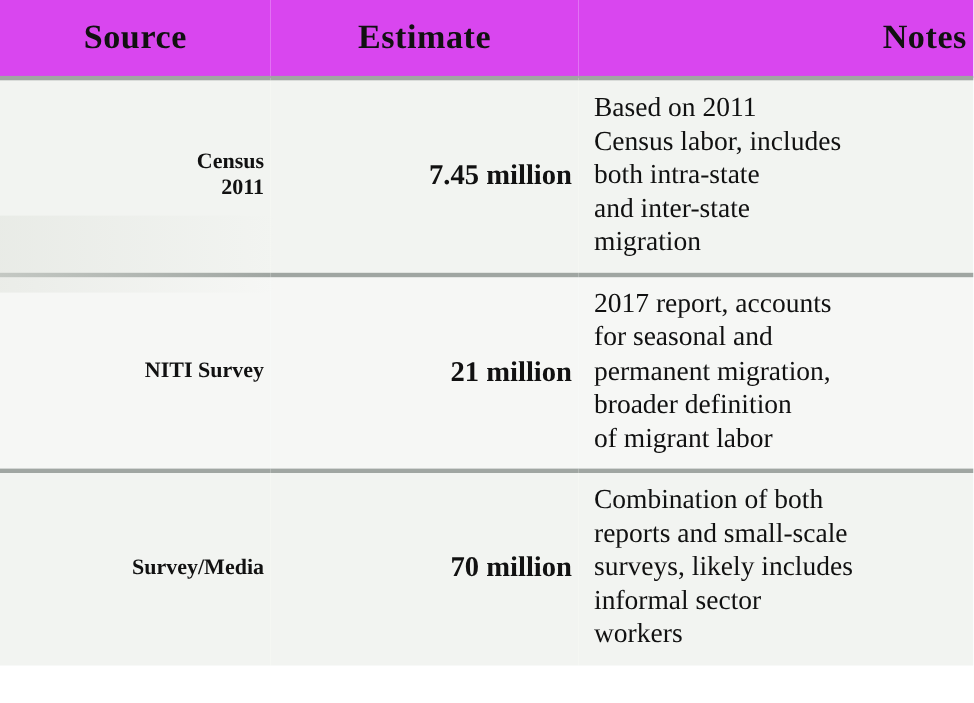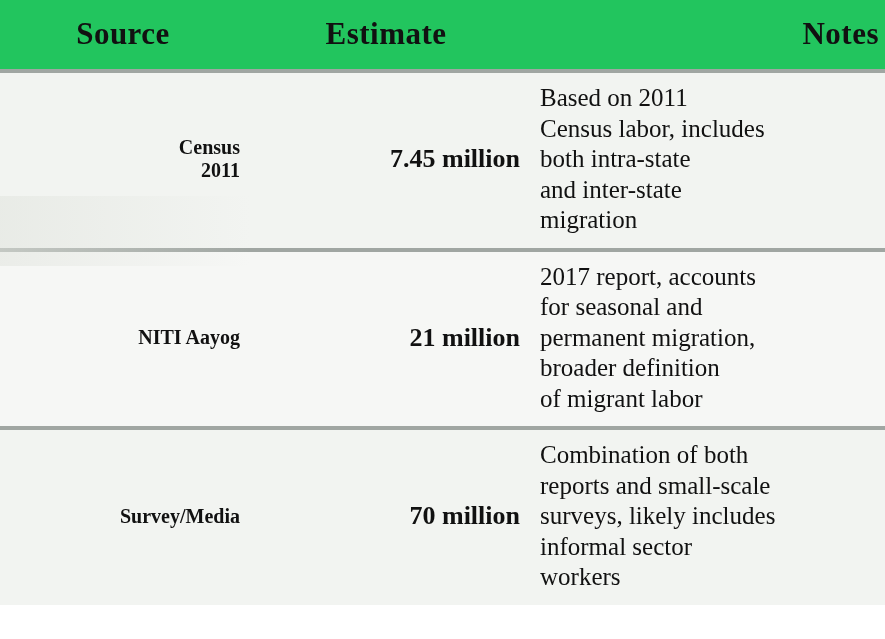"Source" thead th { background: #22c55e -> #d946ef }
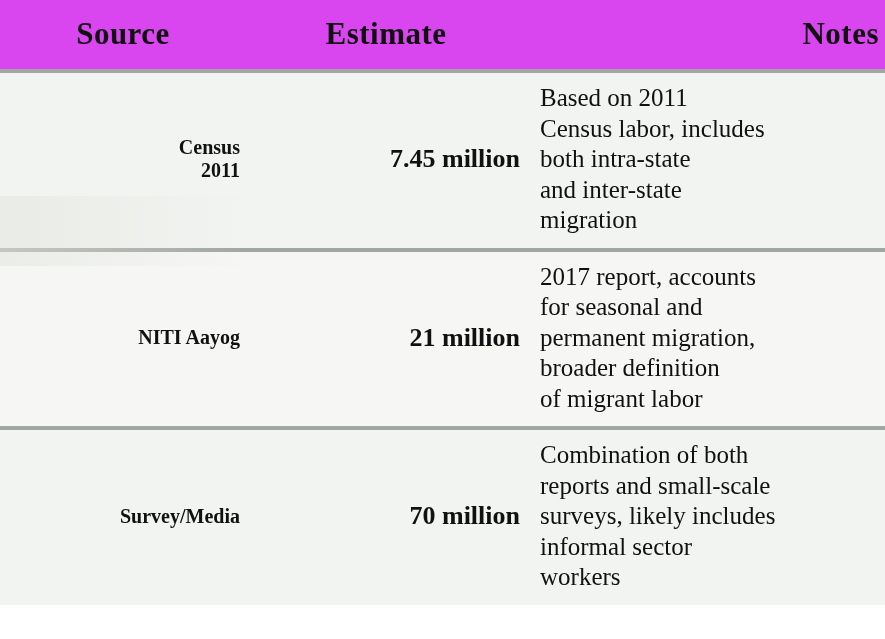"NITI Aayog" td.cell-source { text: Aayog -> Survey }
